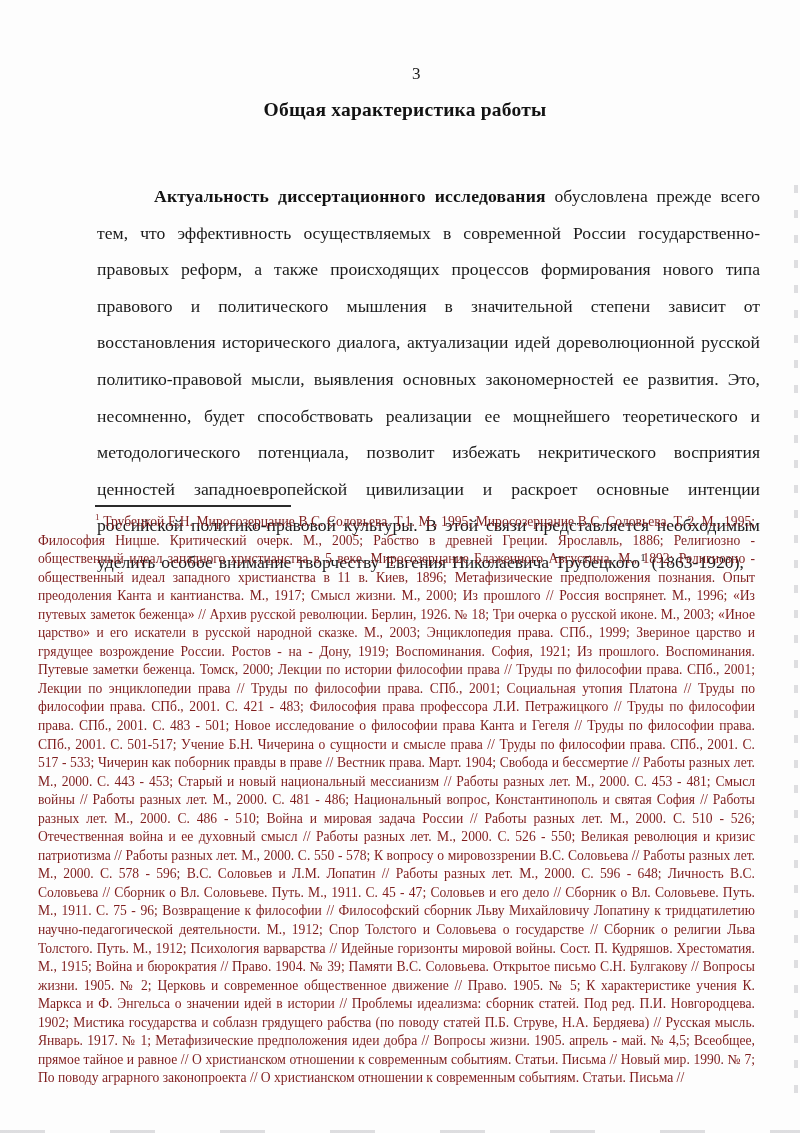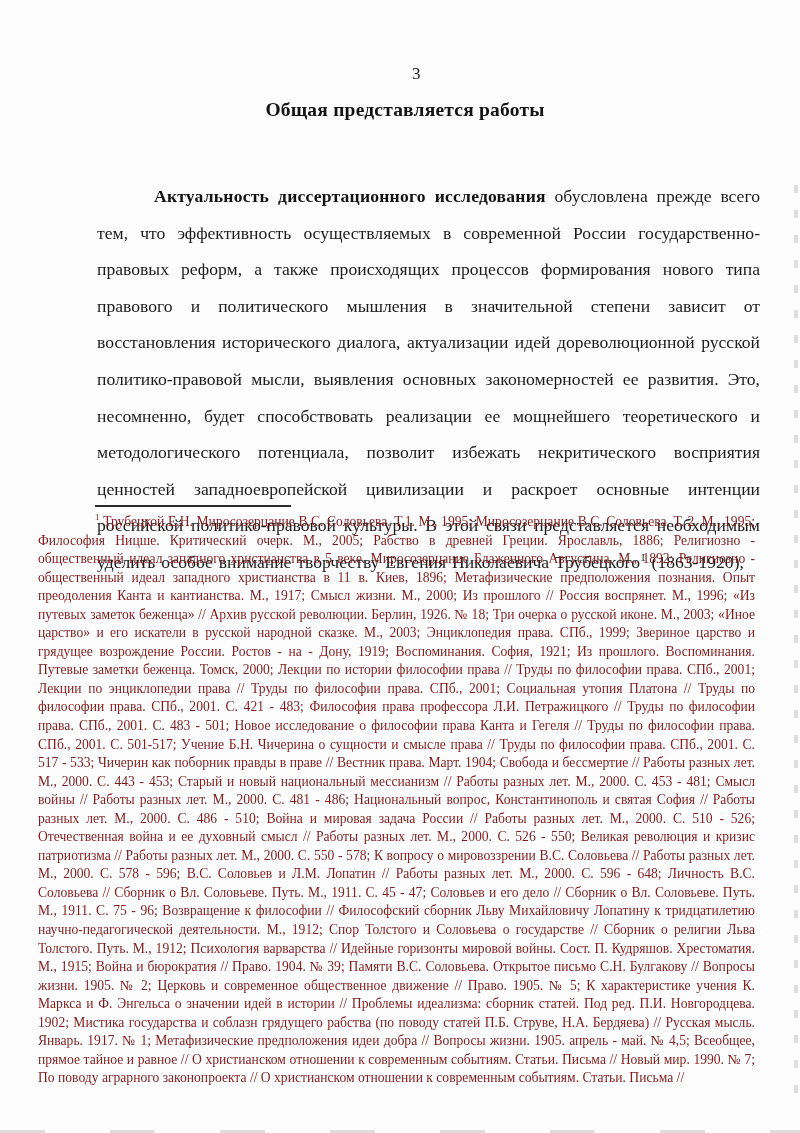"Общая представляется работы" h1.doc-title { text: представляется -> характеристика }
